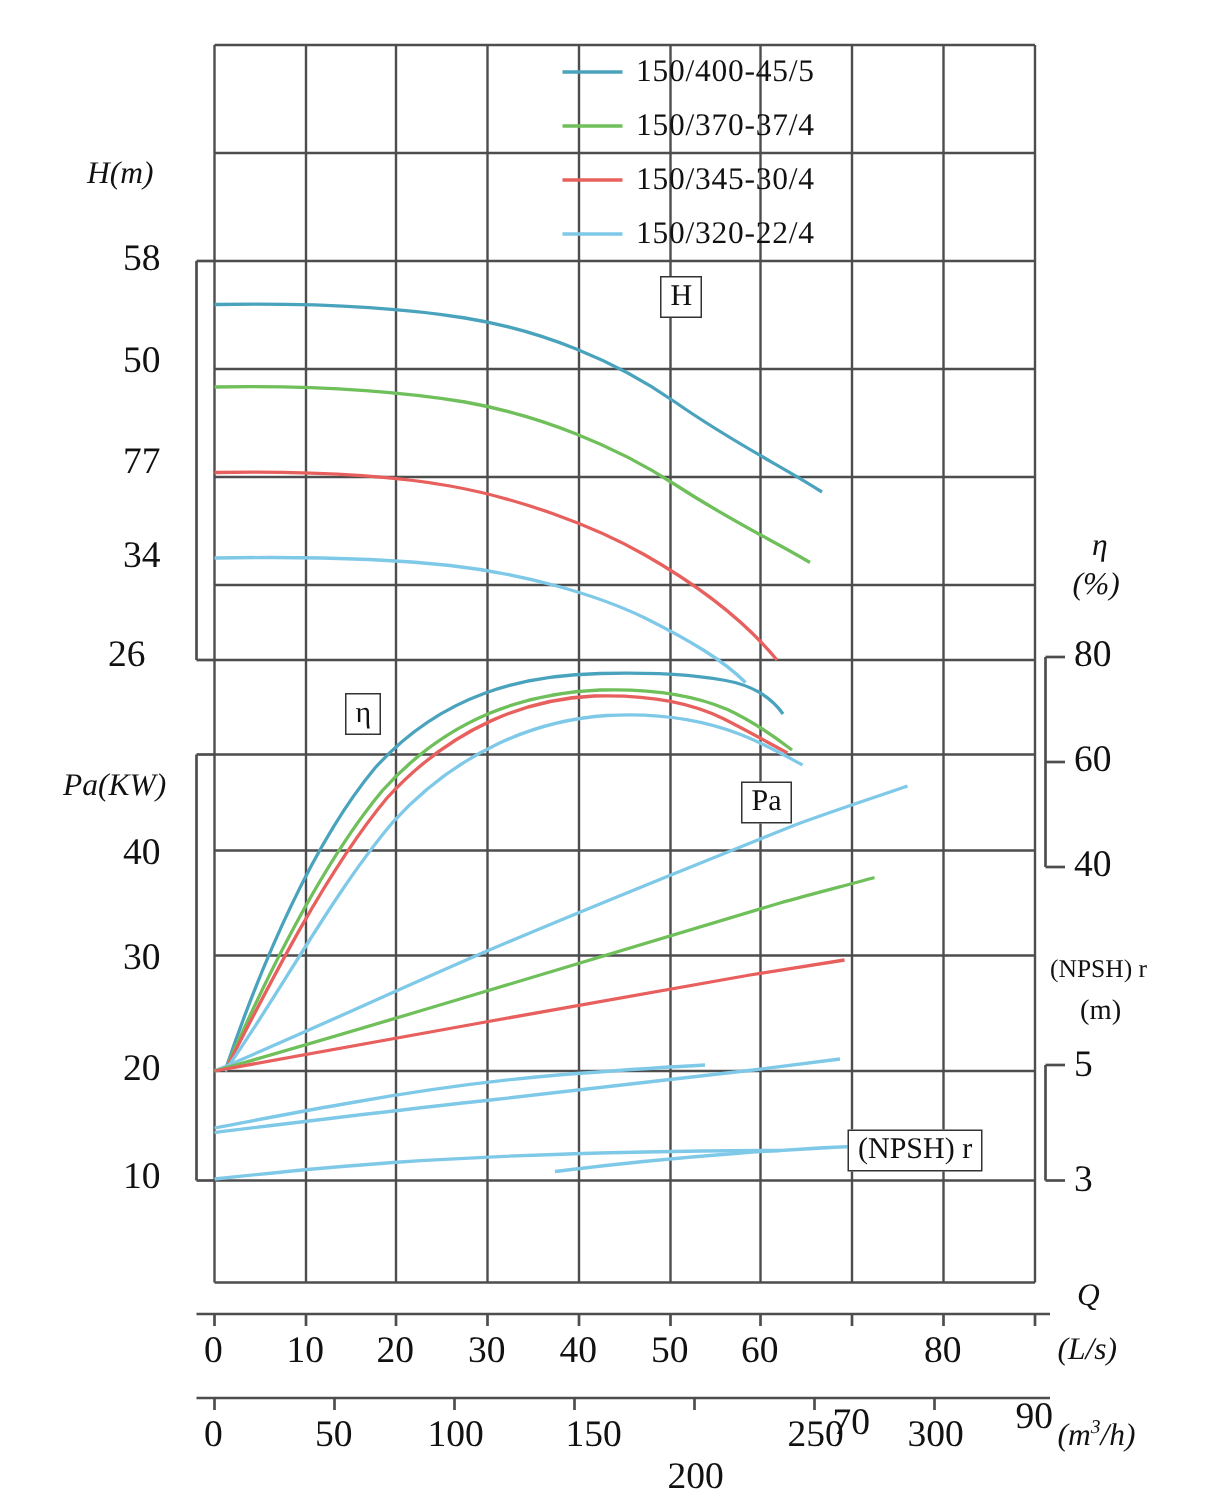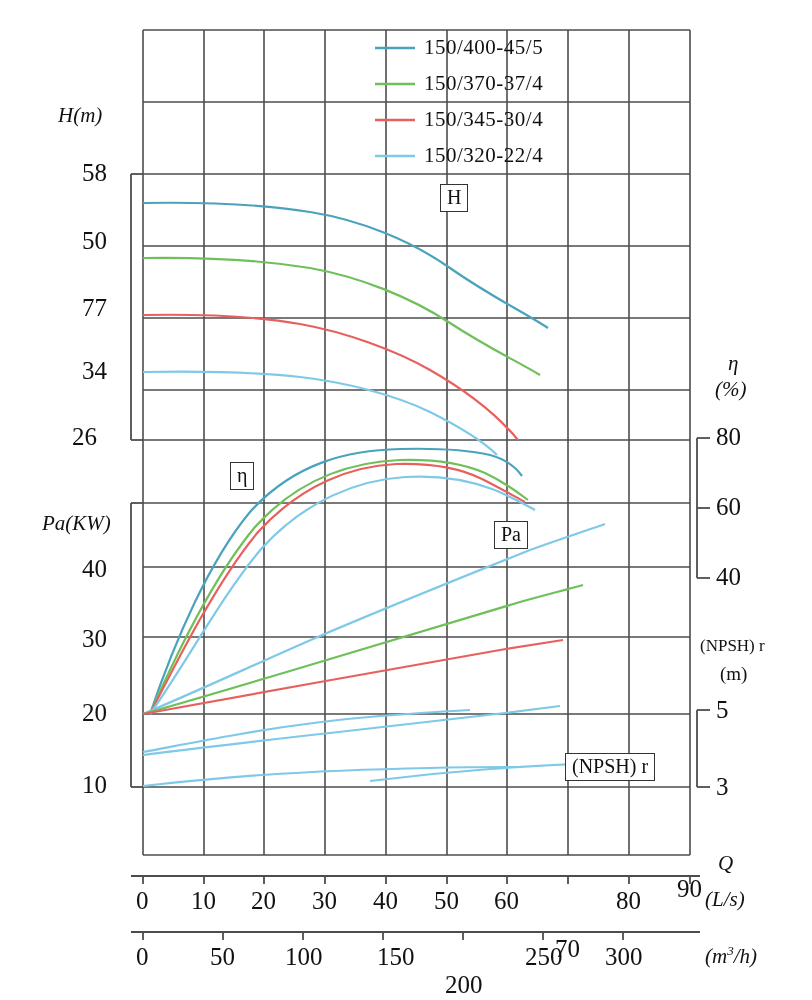"90" div.lbl { top: 876px -> 932px }
